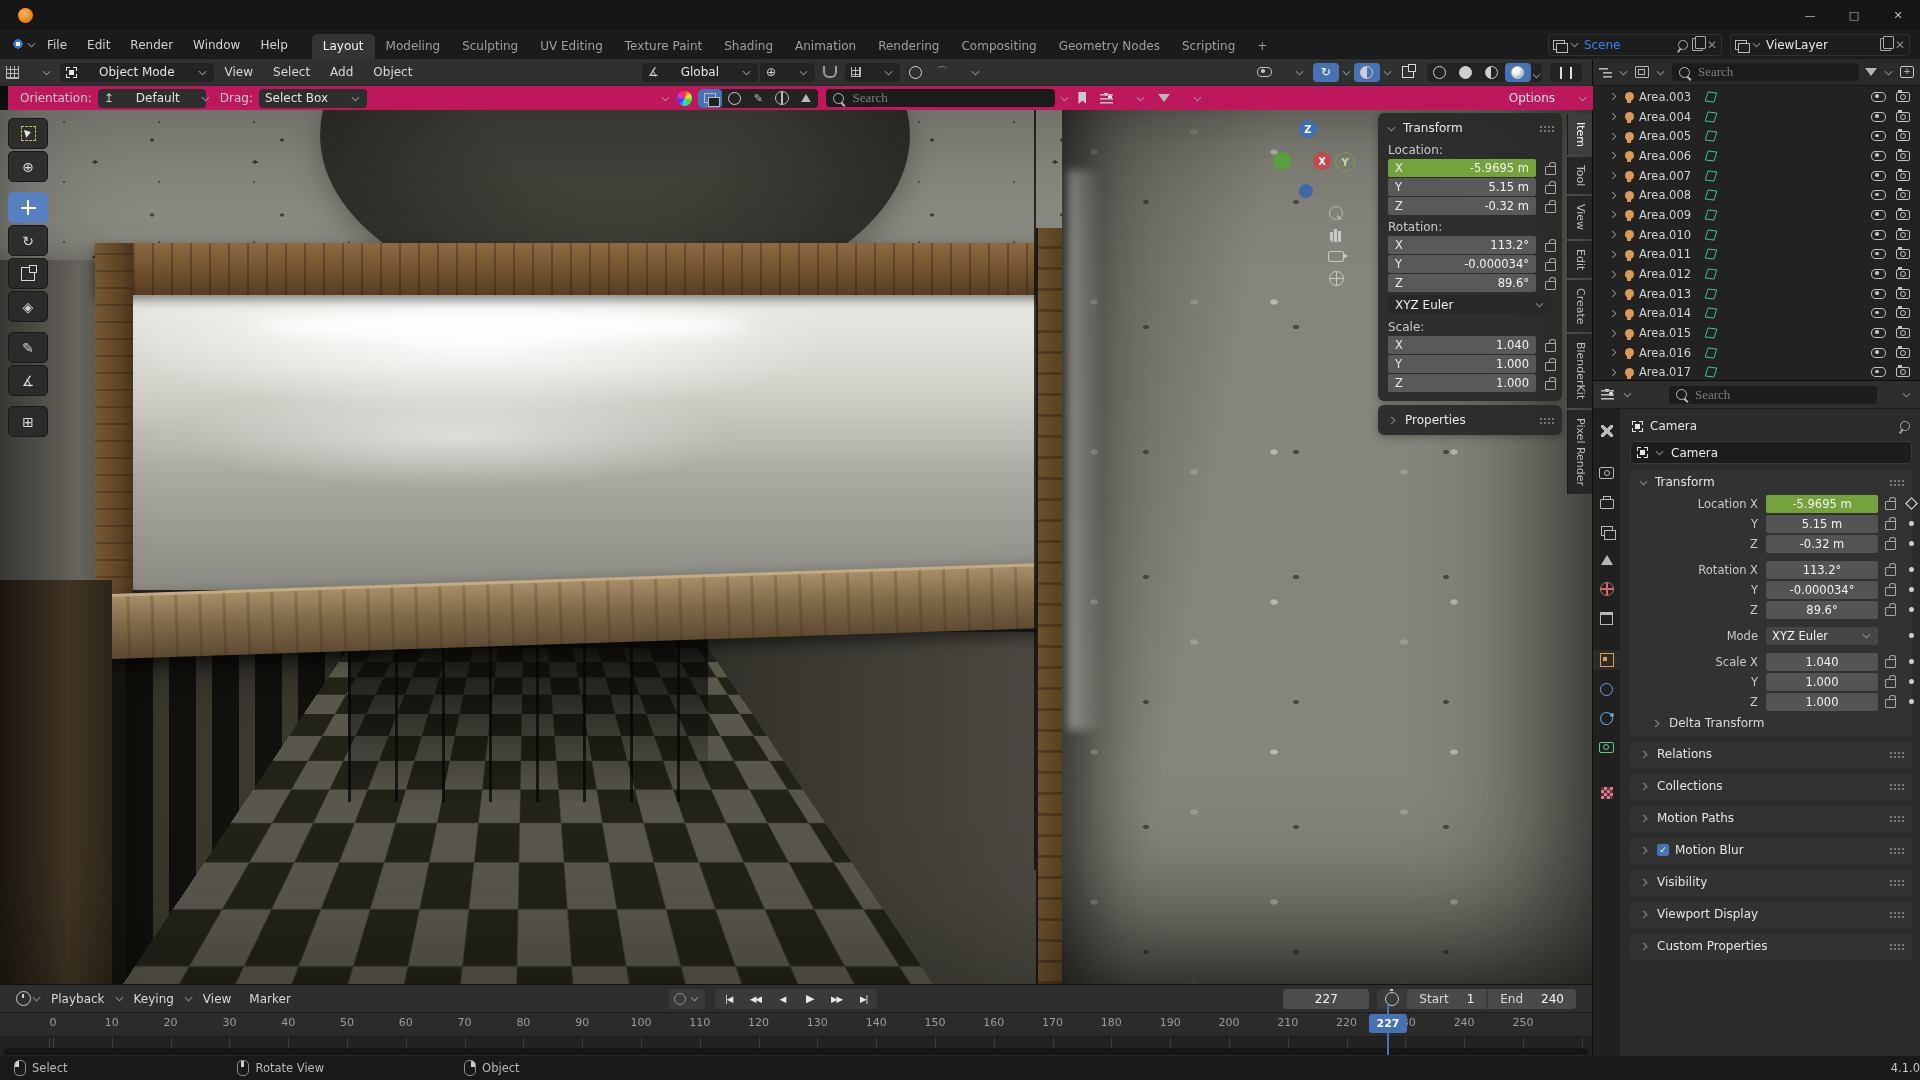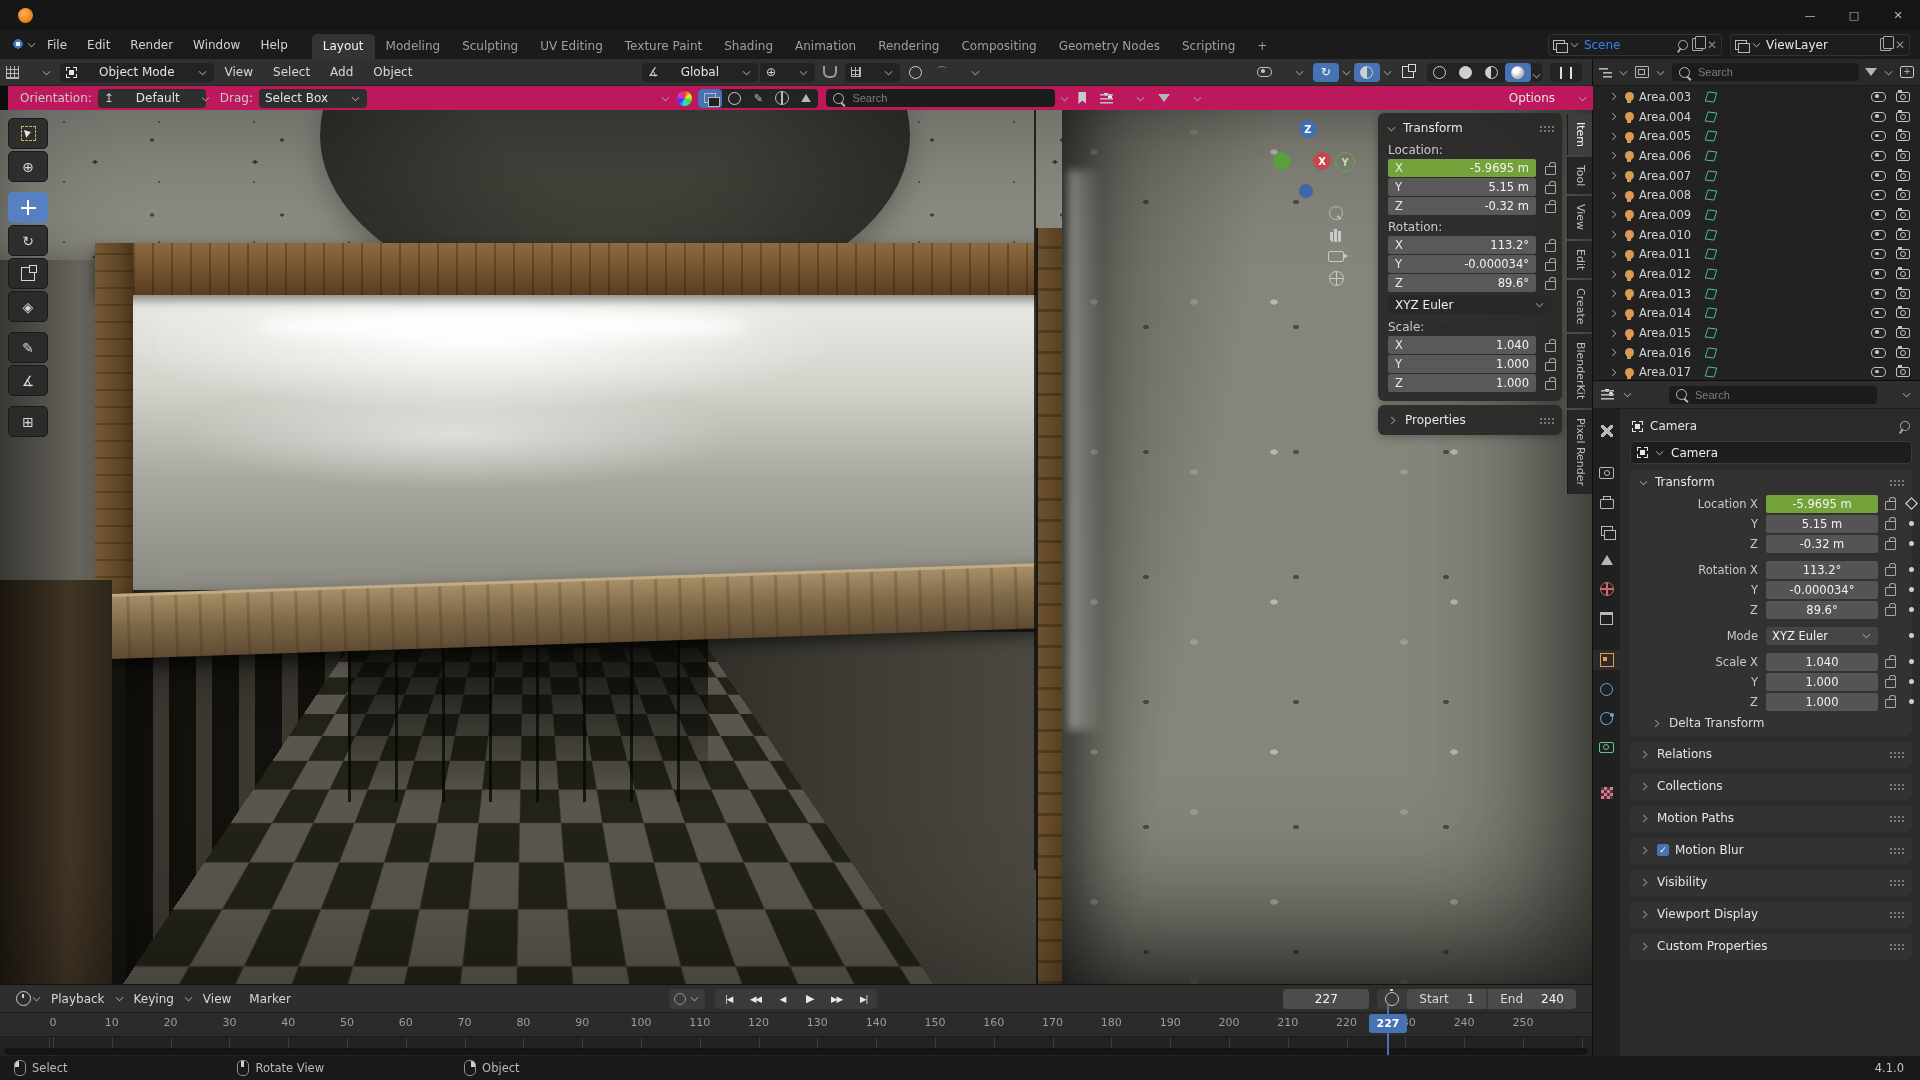"Search" .searchpill input { font-family: Liberation Sans, sans-serif -> Liberation Serif, serif; font-size: 11px -> 13px }
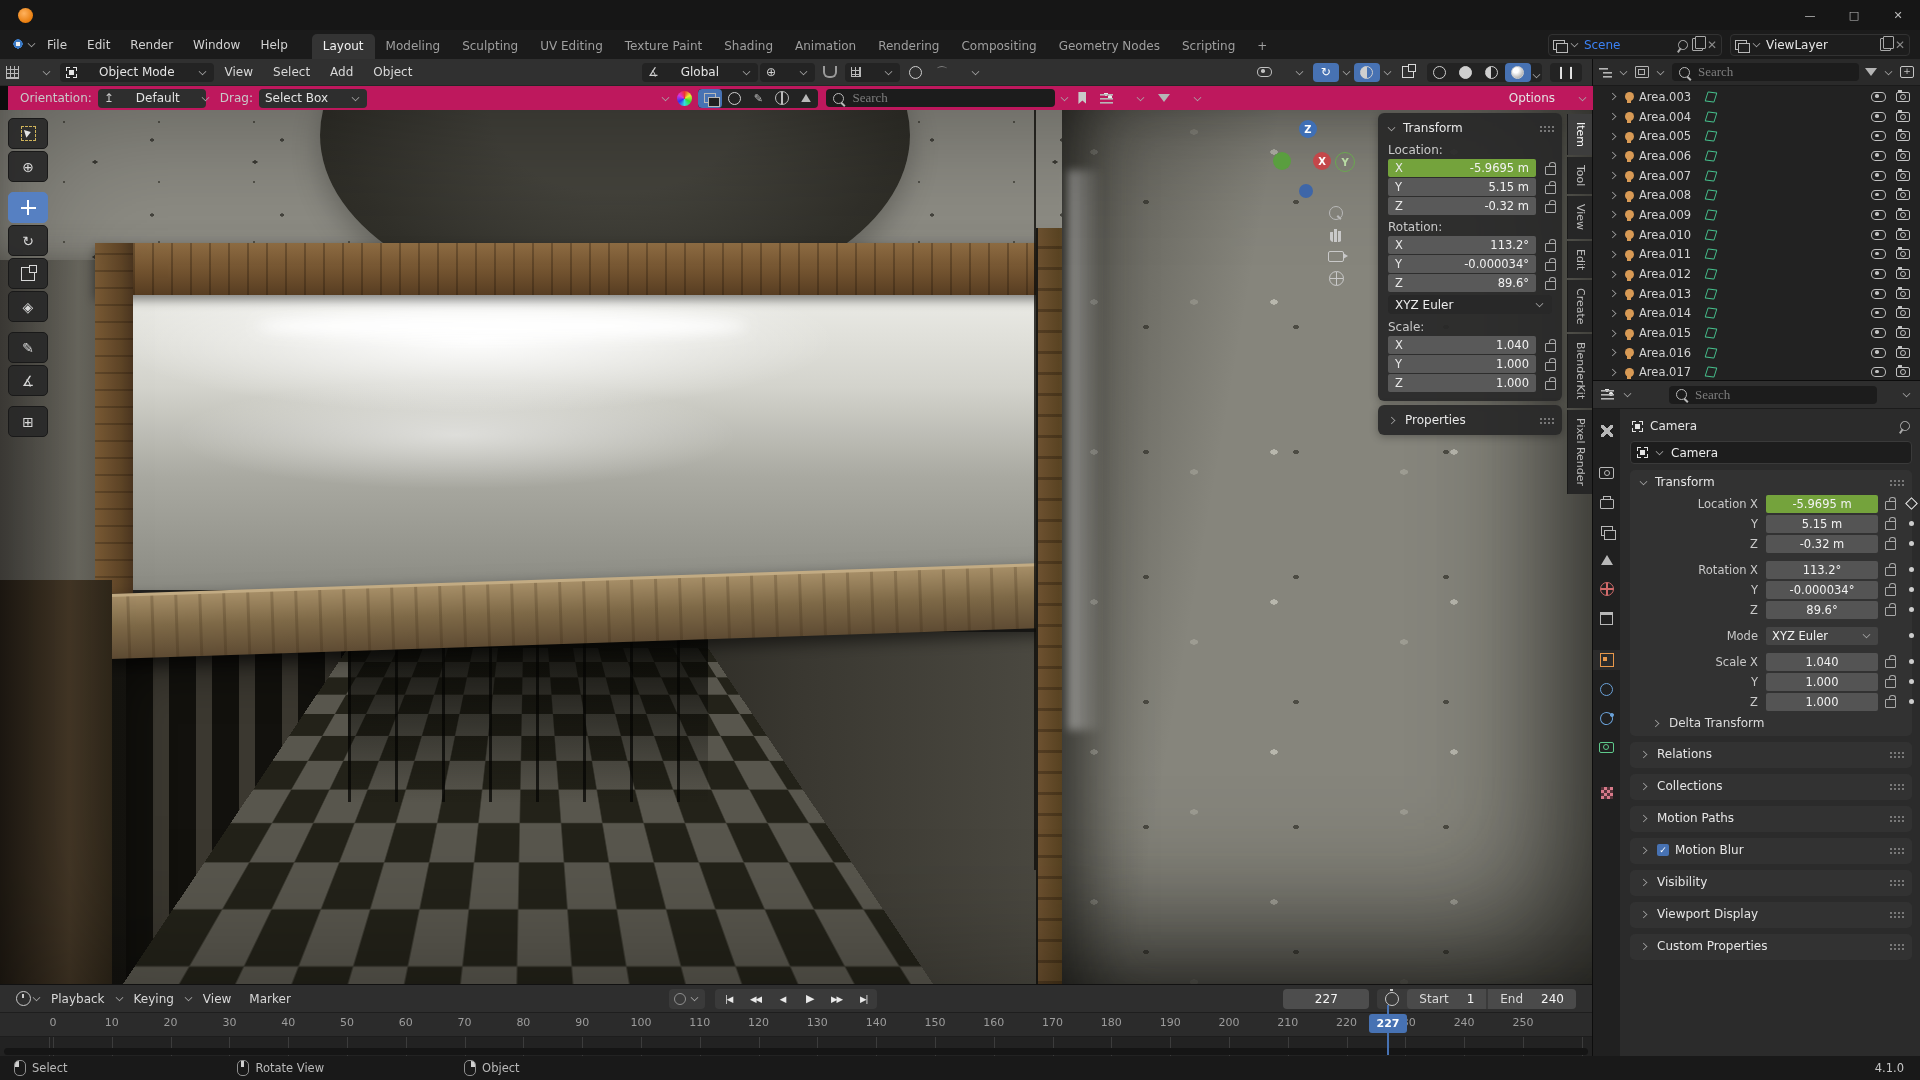"4.1.0" span { margin-right: 16px -> none }
